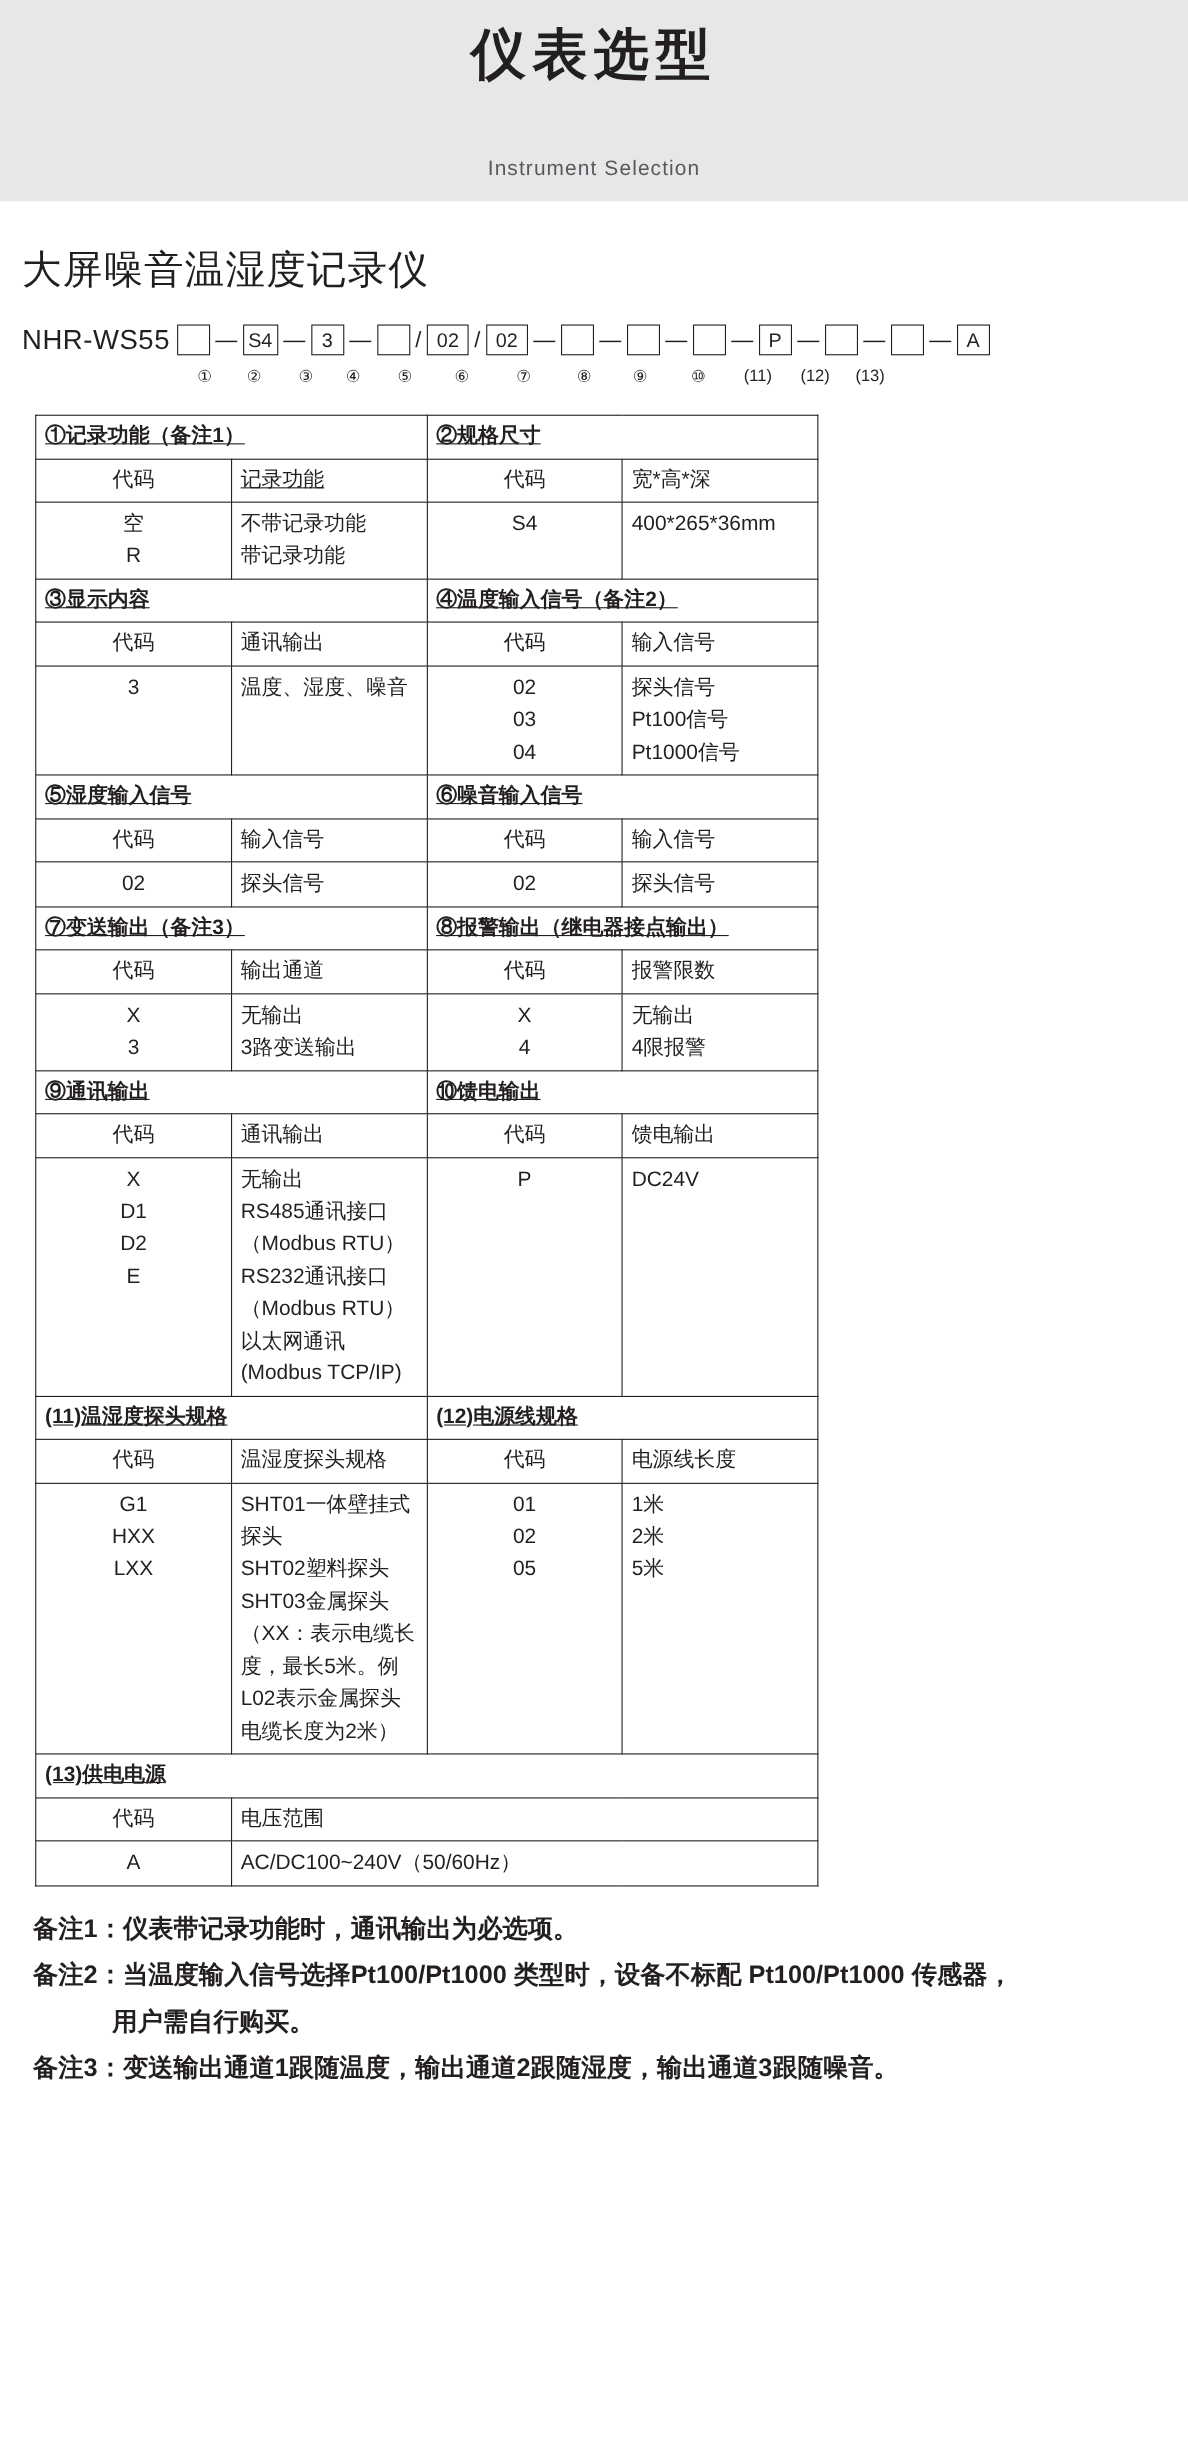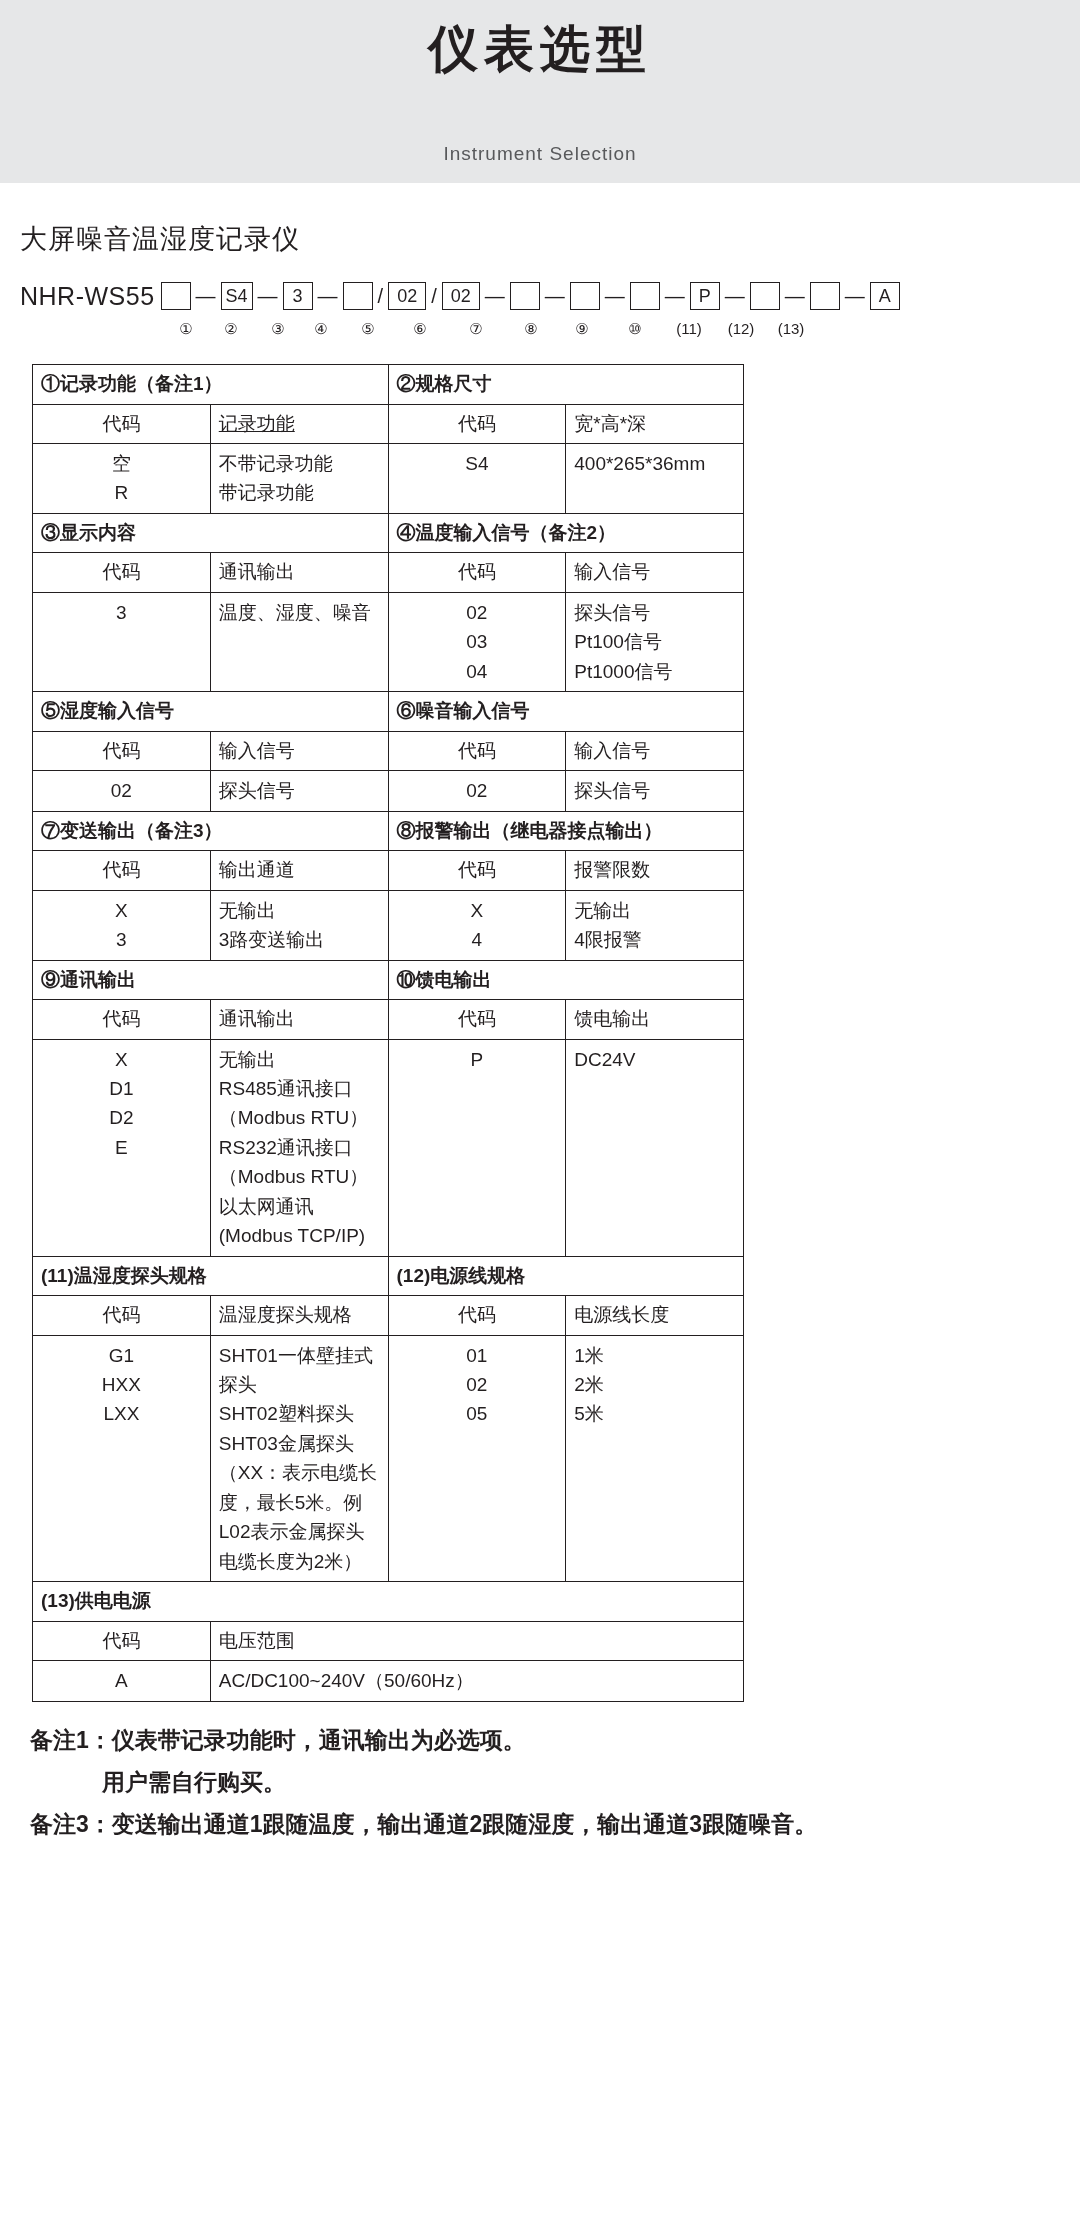"大屏噪音温湿度记录仪" .prod-name { font-size: 27px -> 36px }
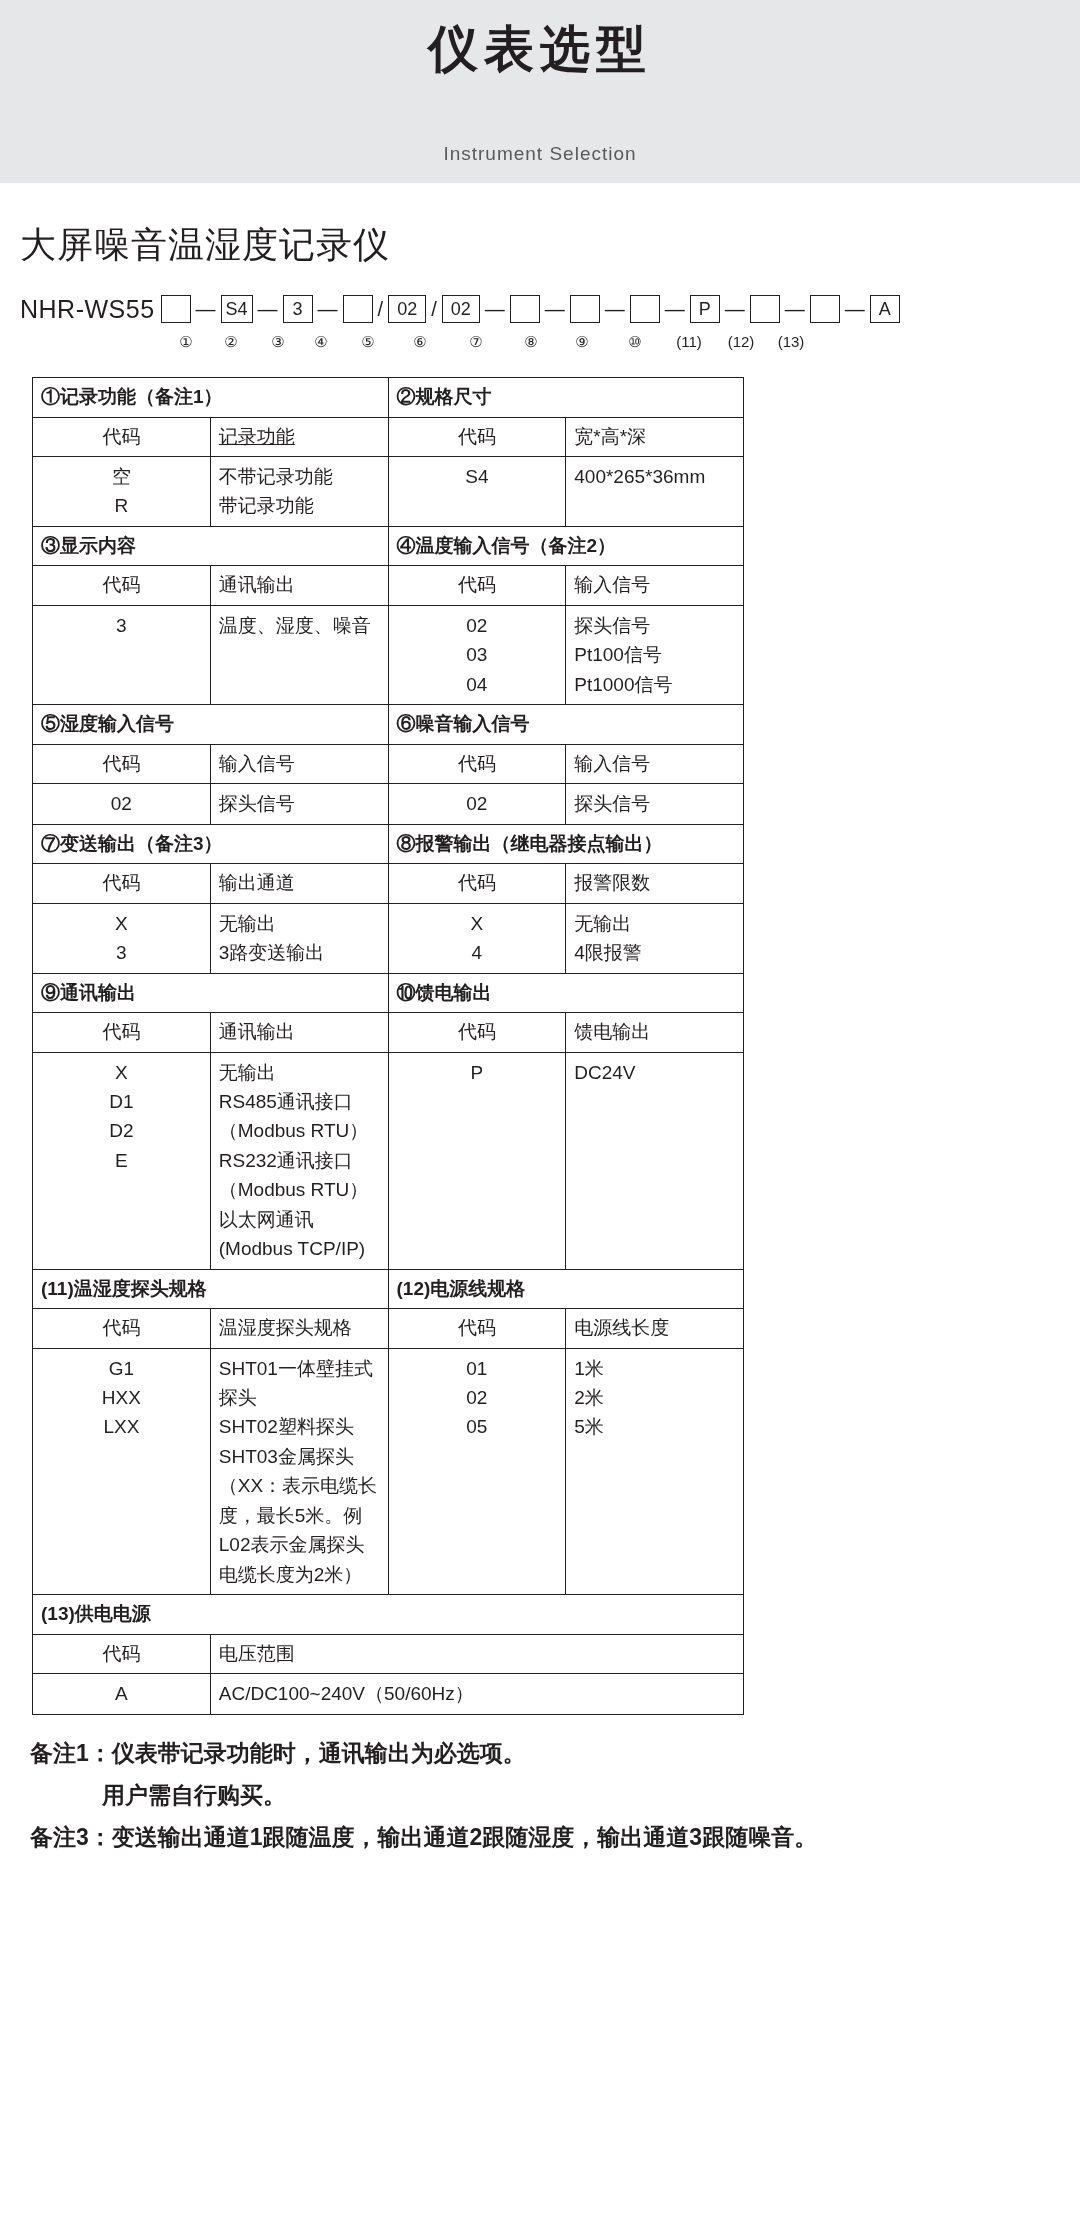"①记录功能（备注1）" td.hdr { text-decoration: none -> underline }
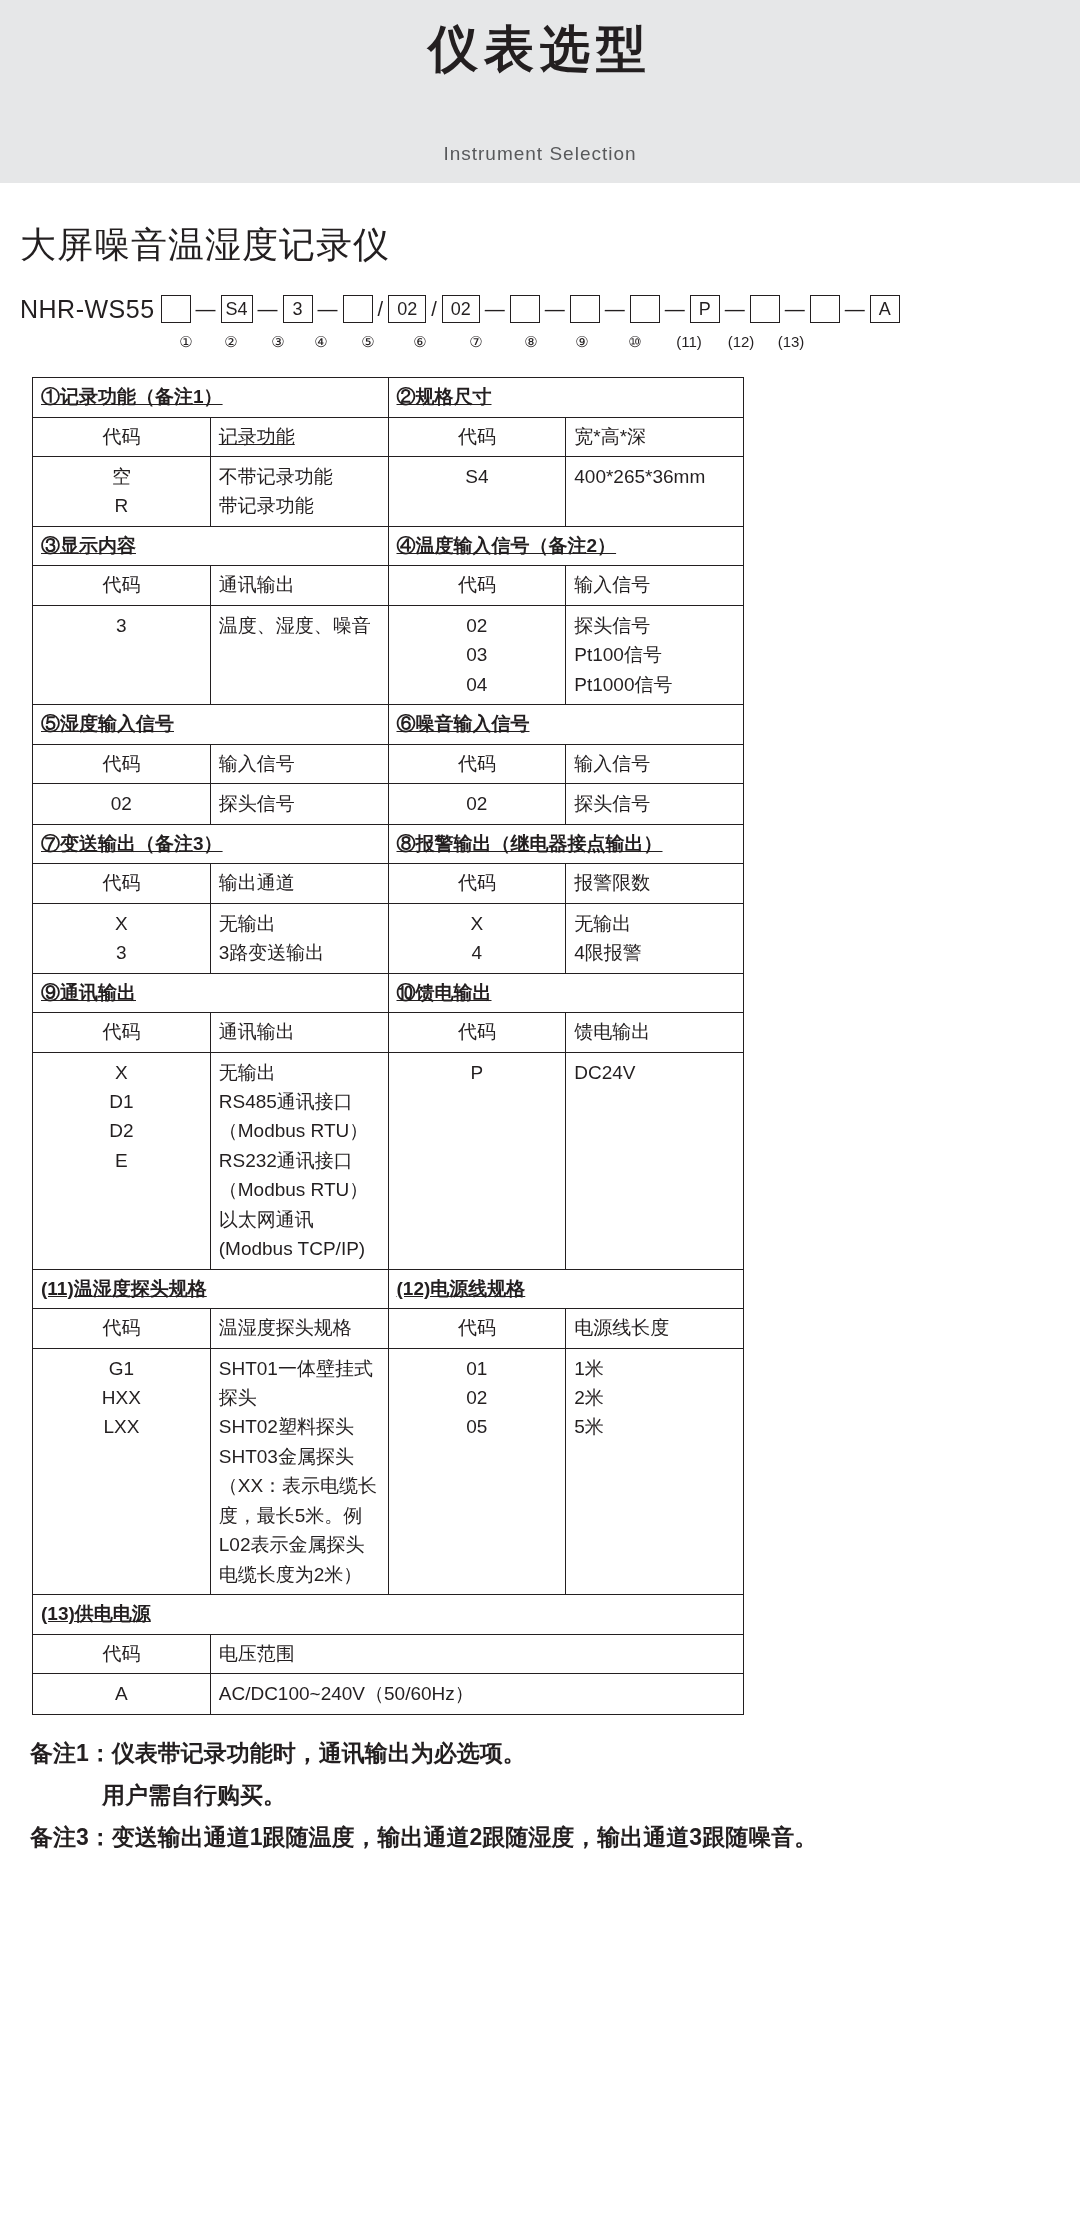"备注2：当温度输入信号选择Pt100/Pt1000 类型时，设备不标配" div { html: none -> <div>备注2：当温度输入信号选择Pt100/Pt1000 类型时，设备不标配 Pt100/Pt1000 传感器，</div> }
